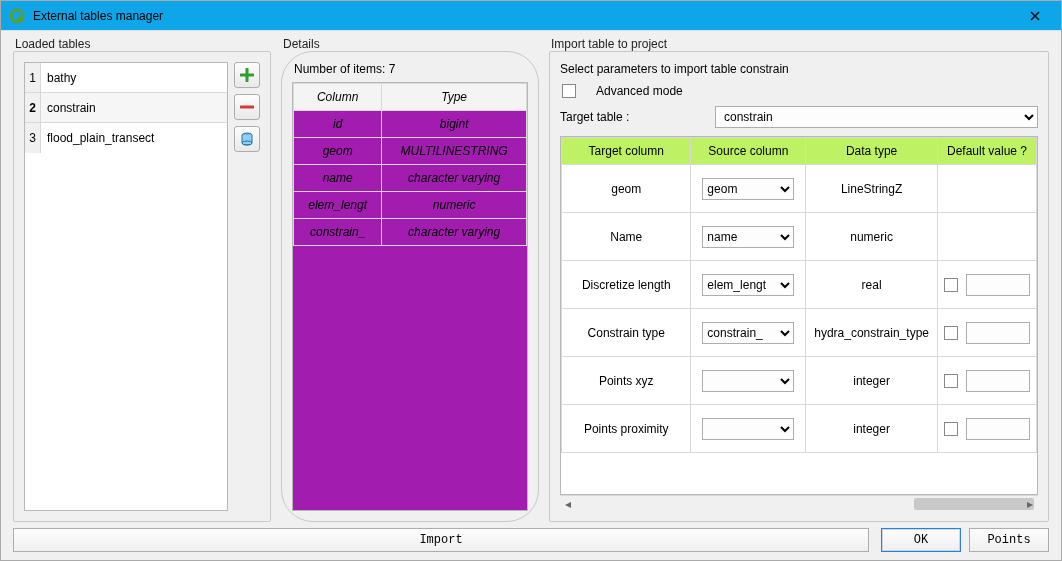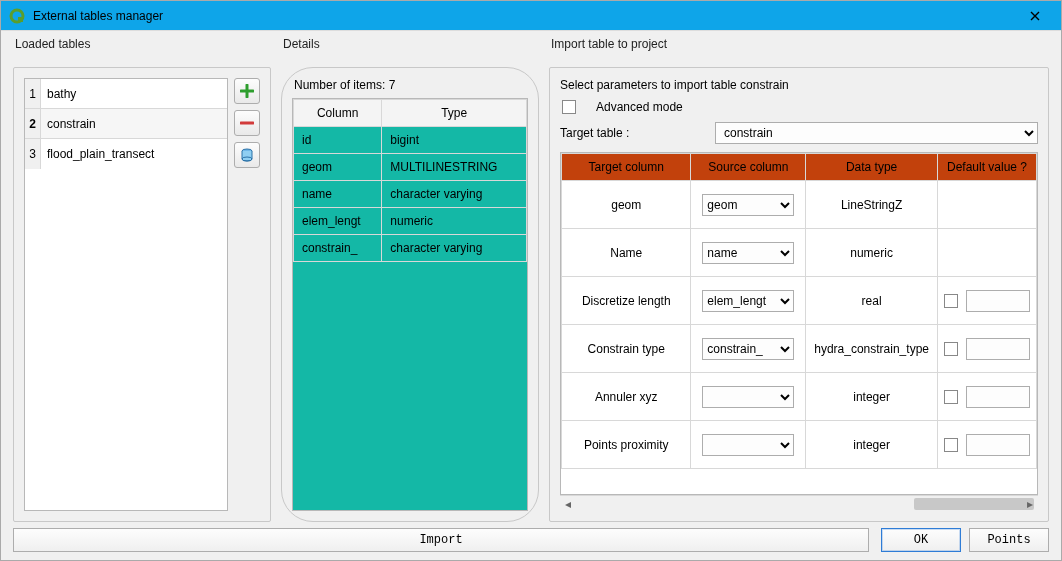"Loaded tables" .panel-title { margin-bottom: 16px -> 0 }
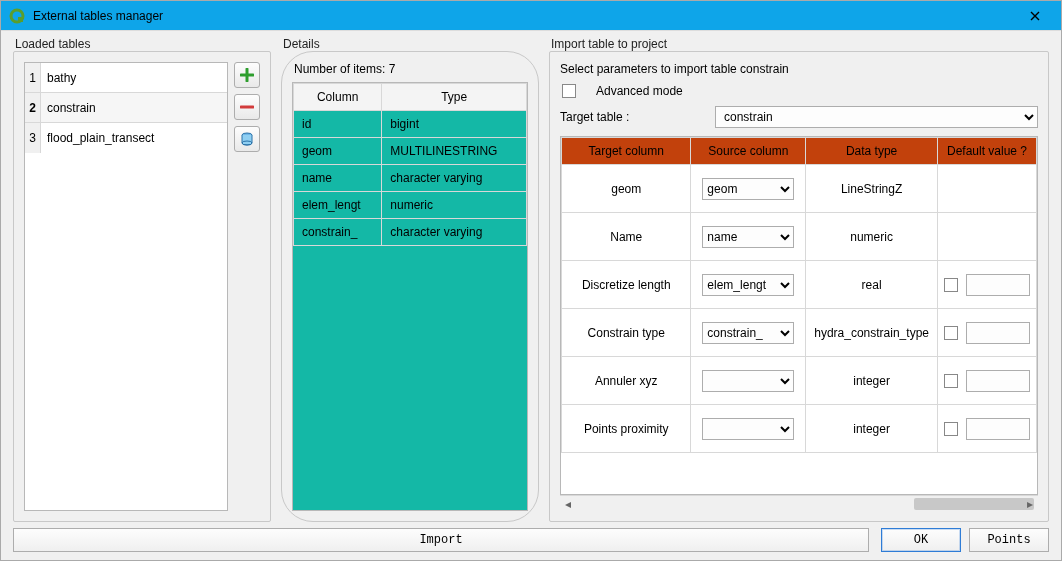"Column" .details-table { background: #14b8a6 -> #a21caf; font-style: none -> italic }
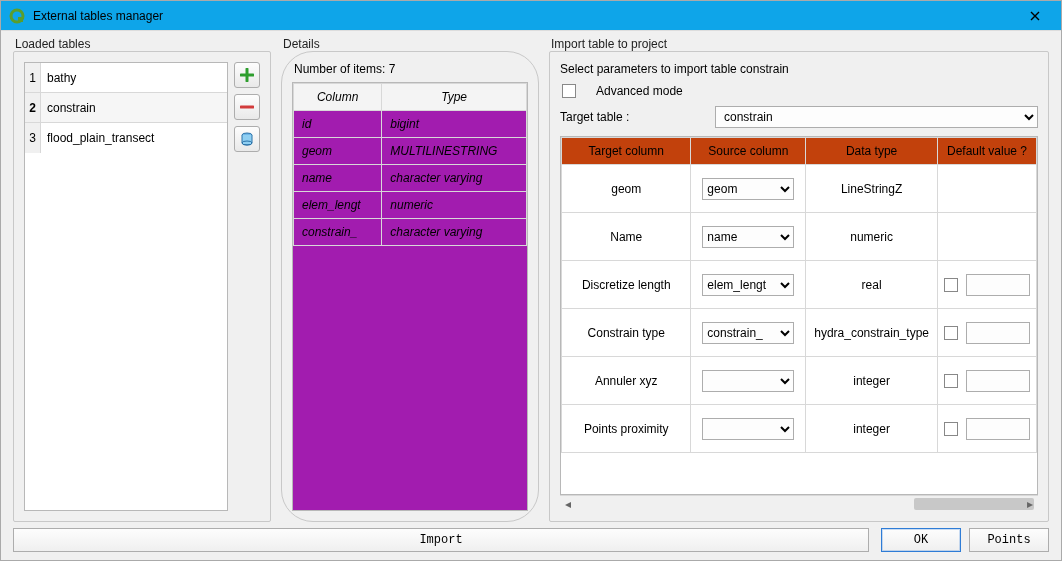"id" table.grid th, table.grid td { text-align: left -> center }
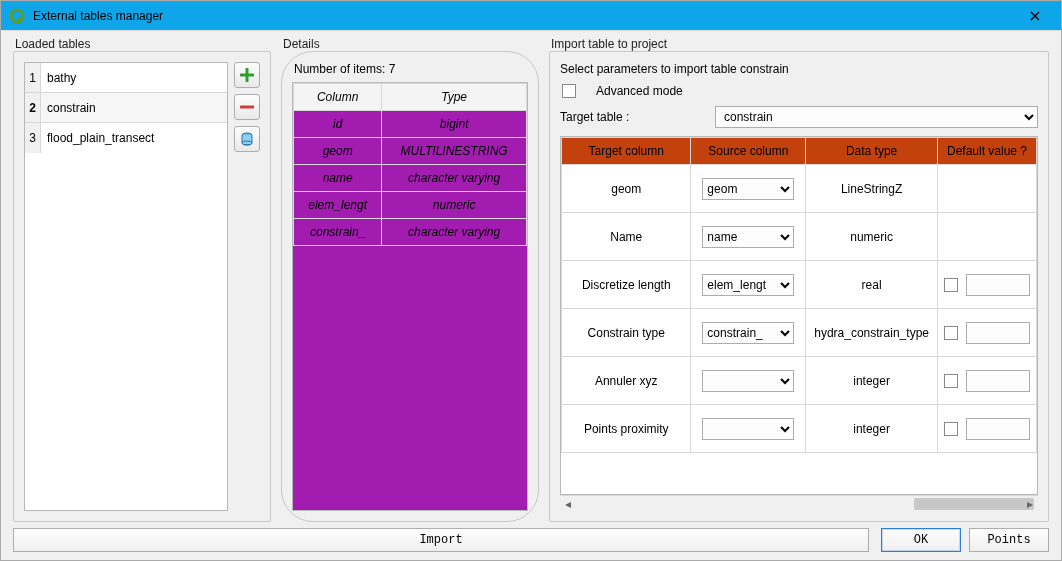"Target column" table.map th { background: #c2410c -> #bef264 }
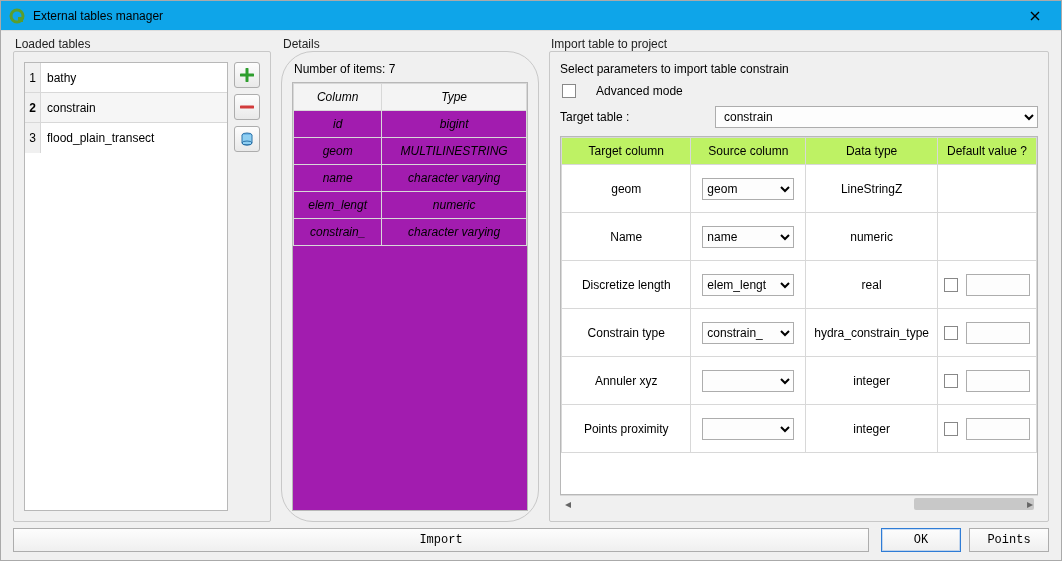"Annuler xyz" td.tc { text: Annuler -> Points }
